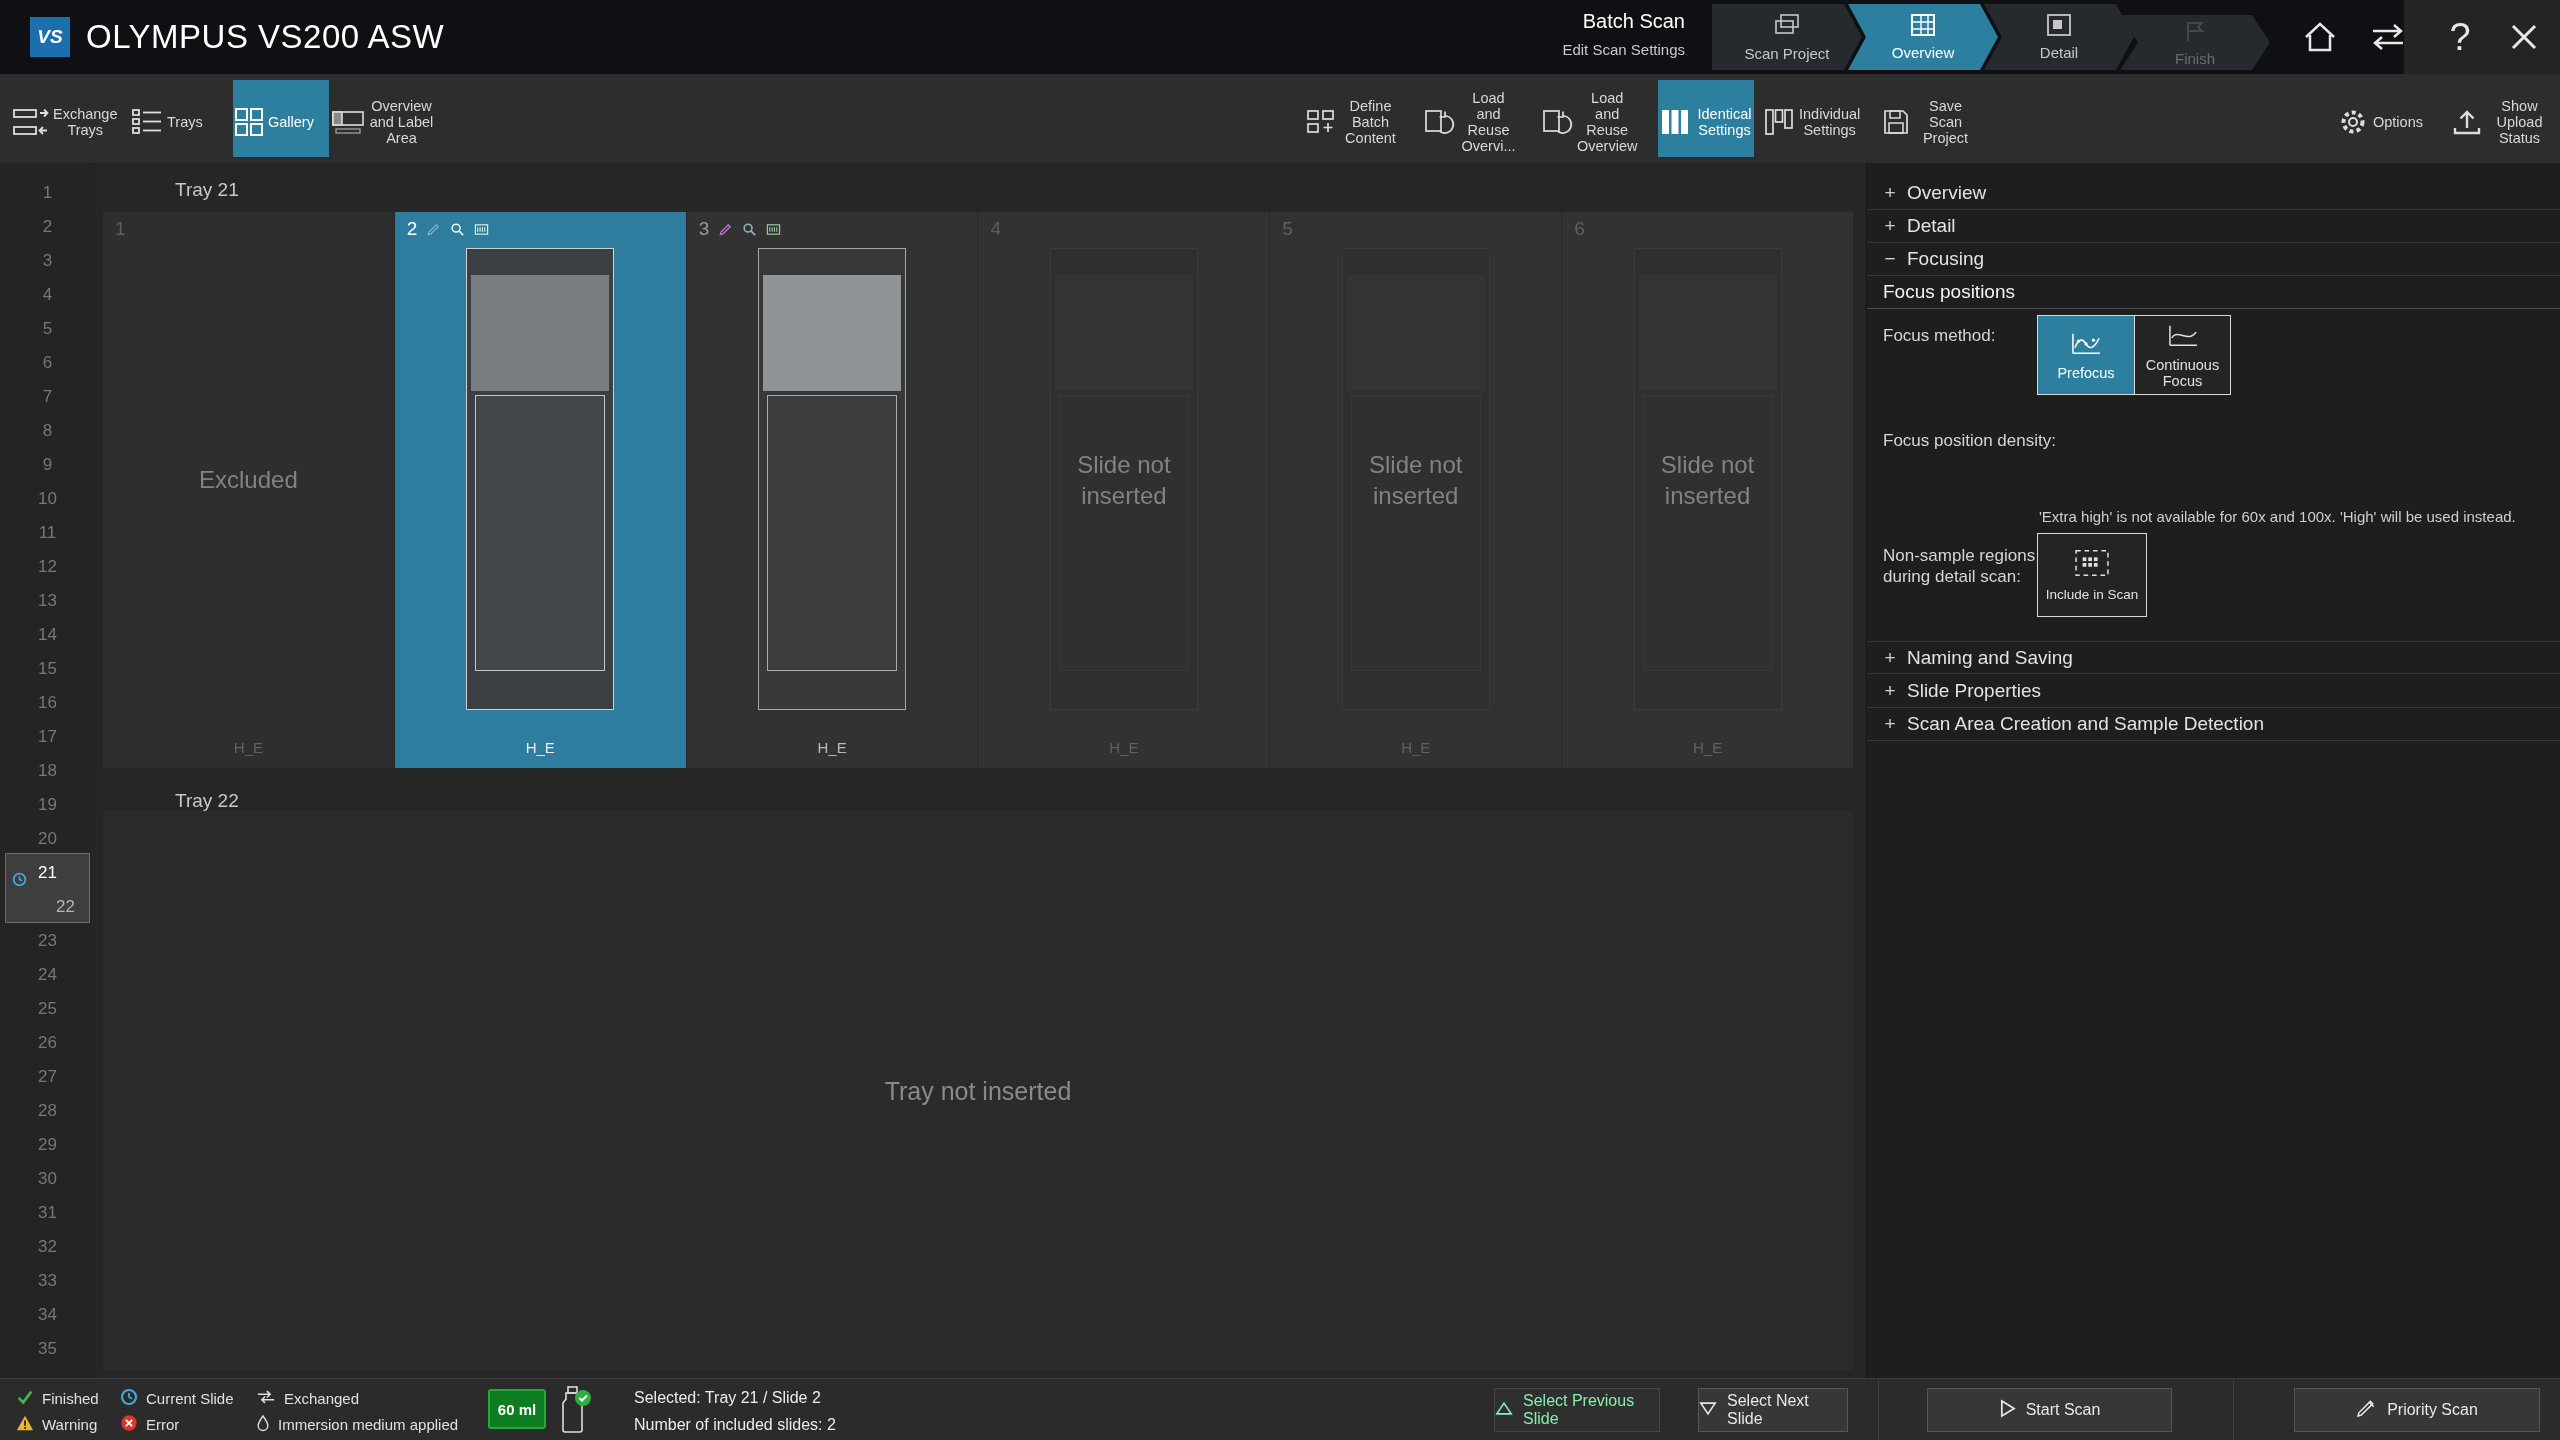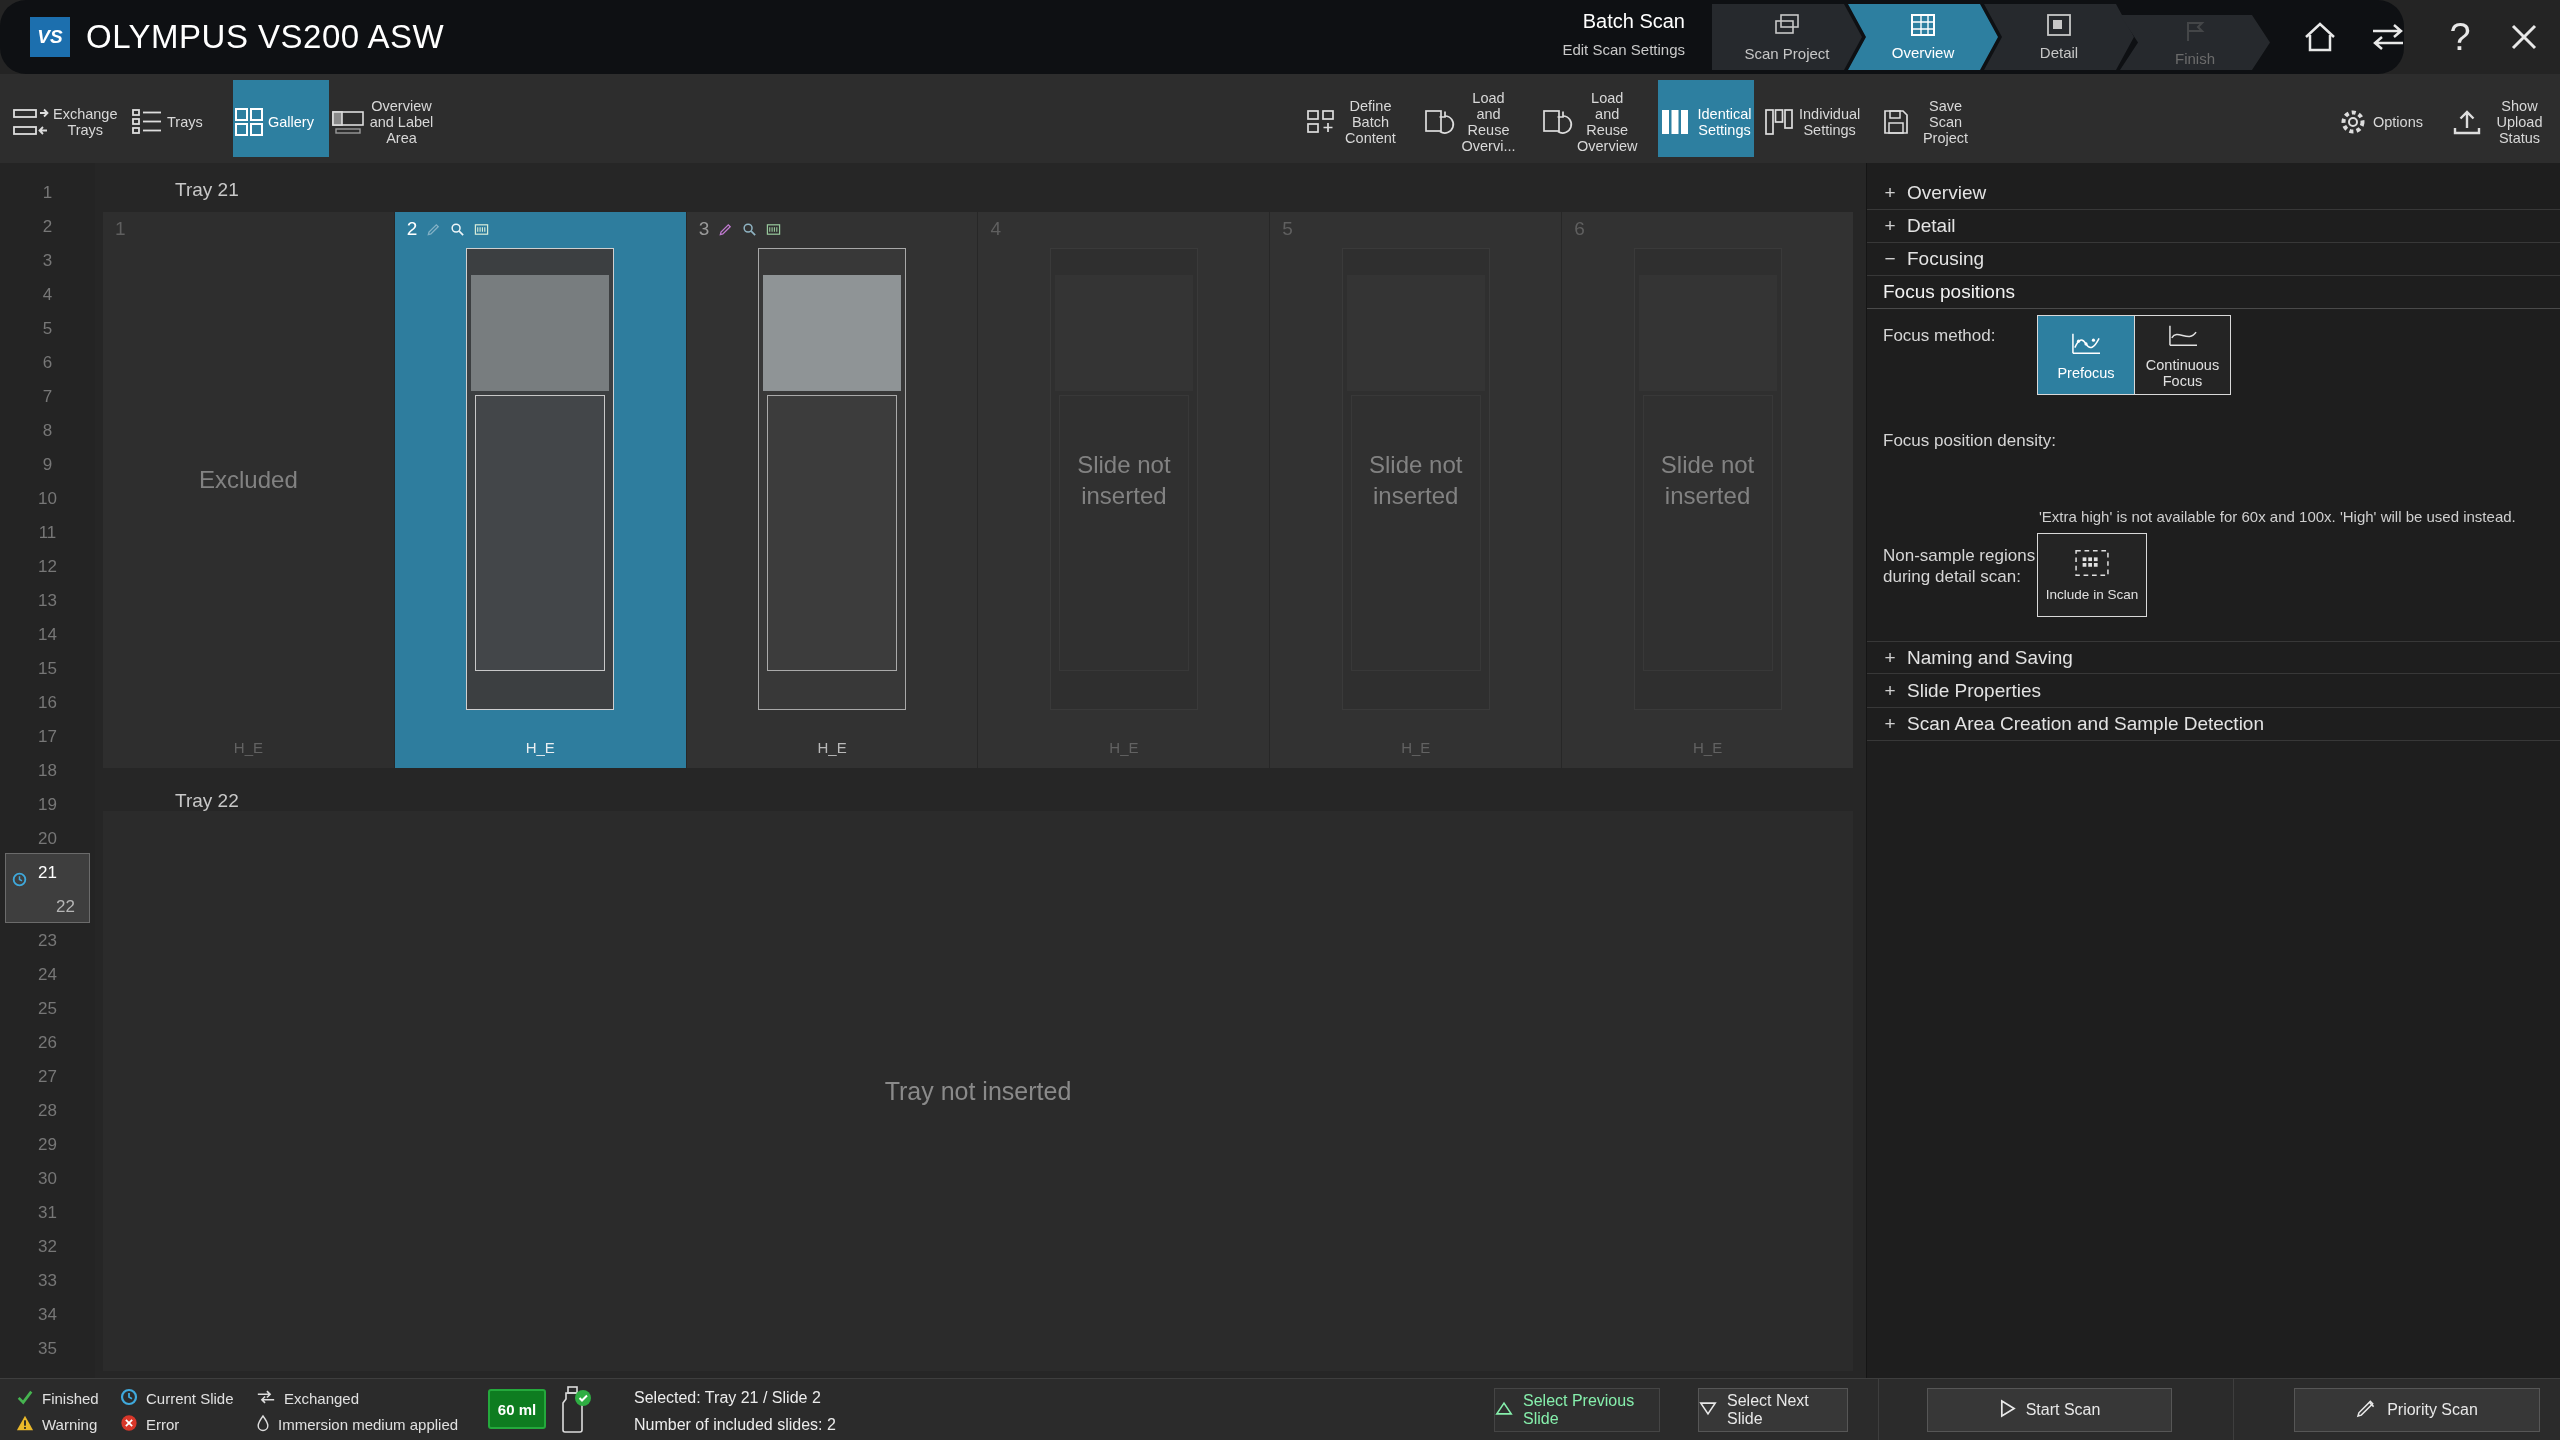"VS" .titlebar { border-radius: 26px -> none }
